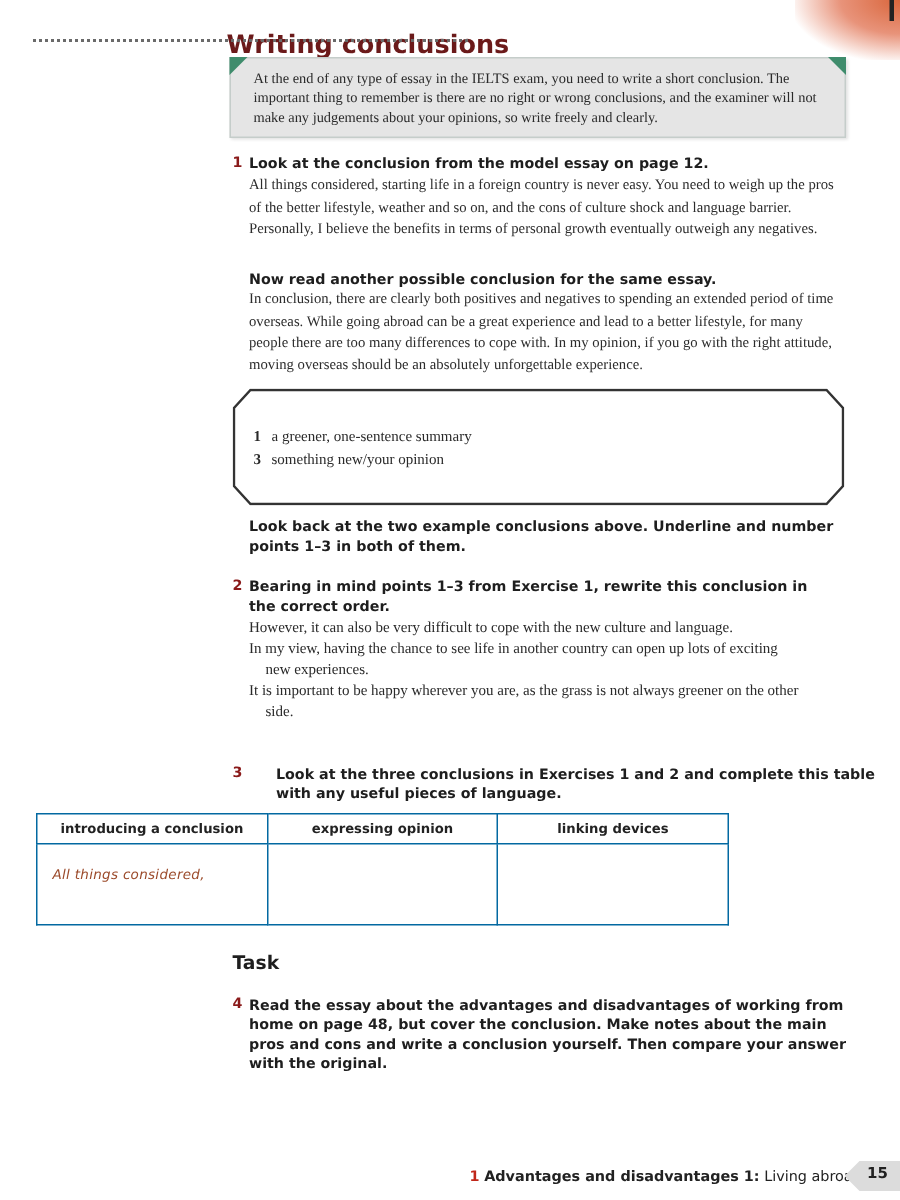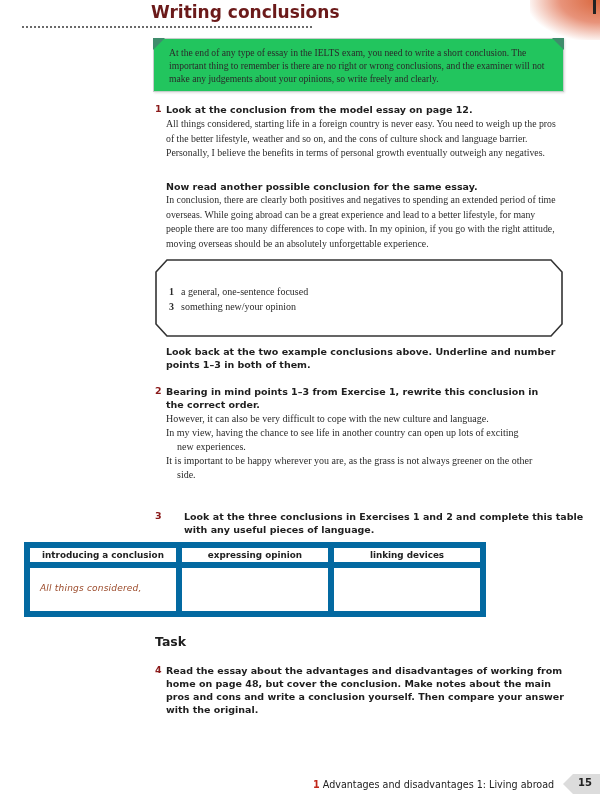"Writing conclusions" .title { top: 2px -> 20px }
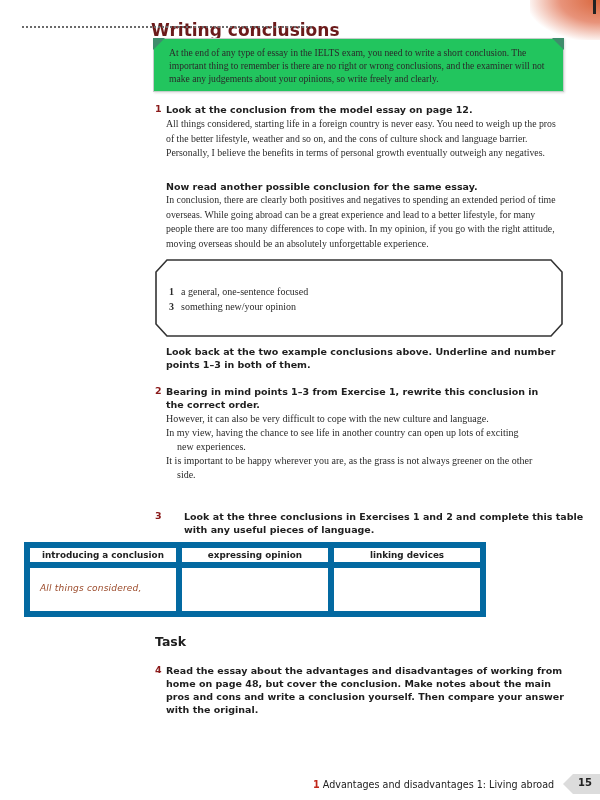"At the end of any" .intro-box { background: #22c55e -> #e5e5e5 }
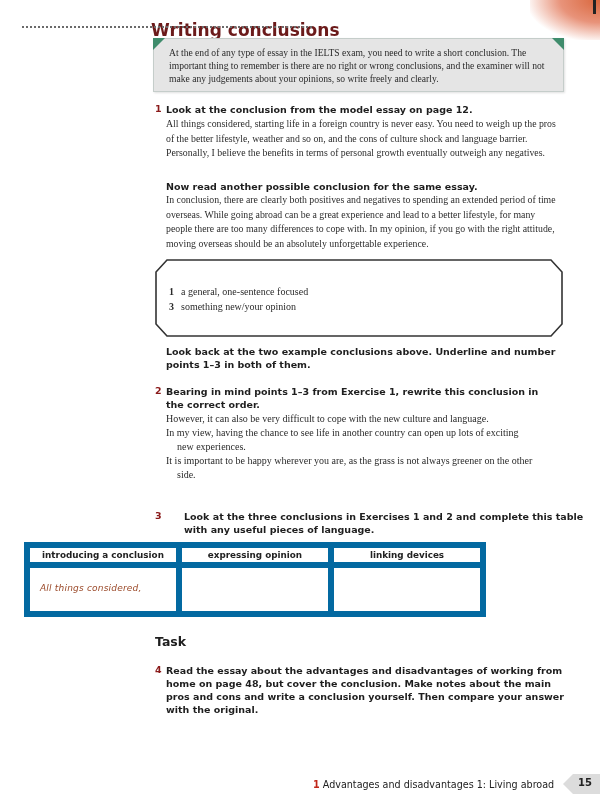"a general, one-sentence focused" span { text: general, one-sentence focused -> greener, one-sentence summary }
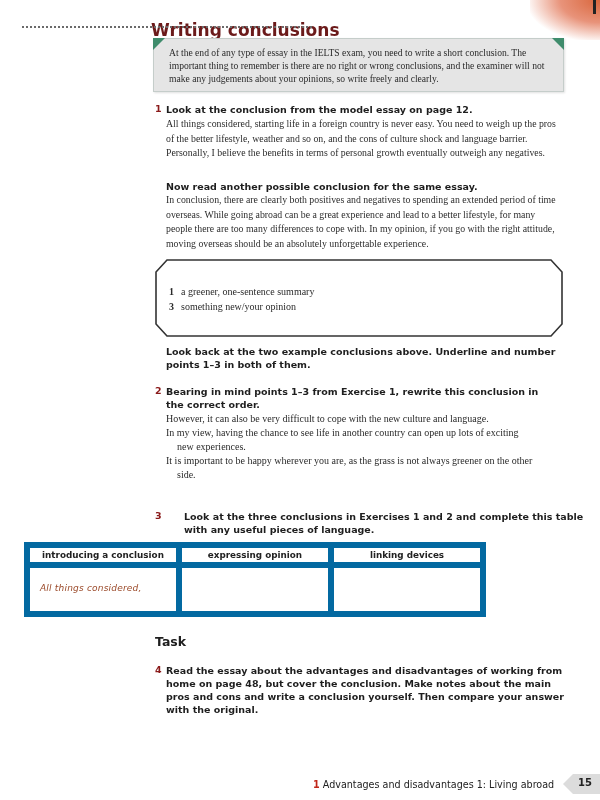"introducing a conclusion" .table th, .table td { border: 6px solid #0369a1 -> 1px solid #0369a1 }
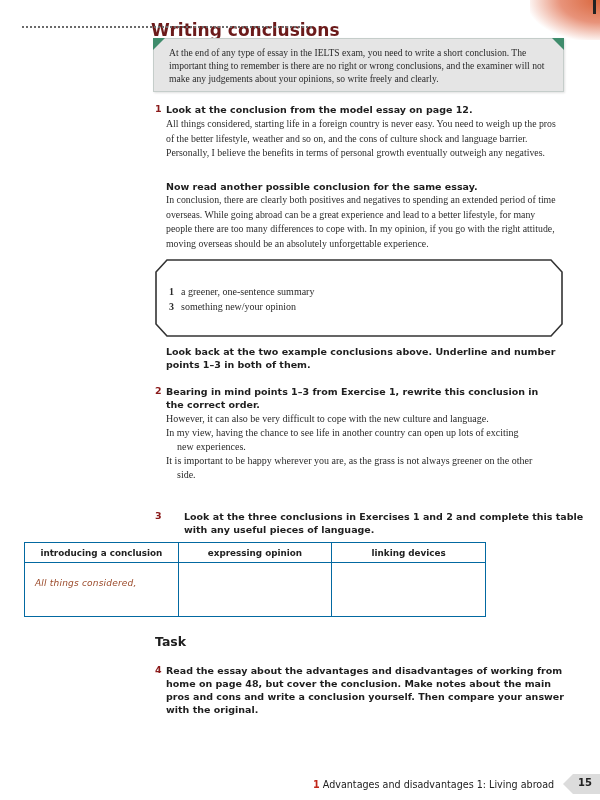"Advantages and disadvantages 1:" .footer .bold { font-weight: normal -> bold }
